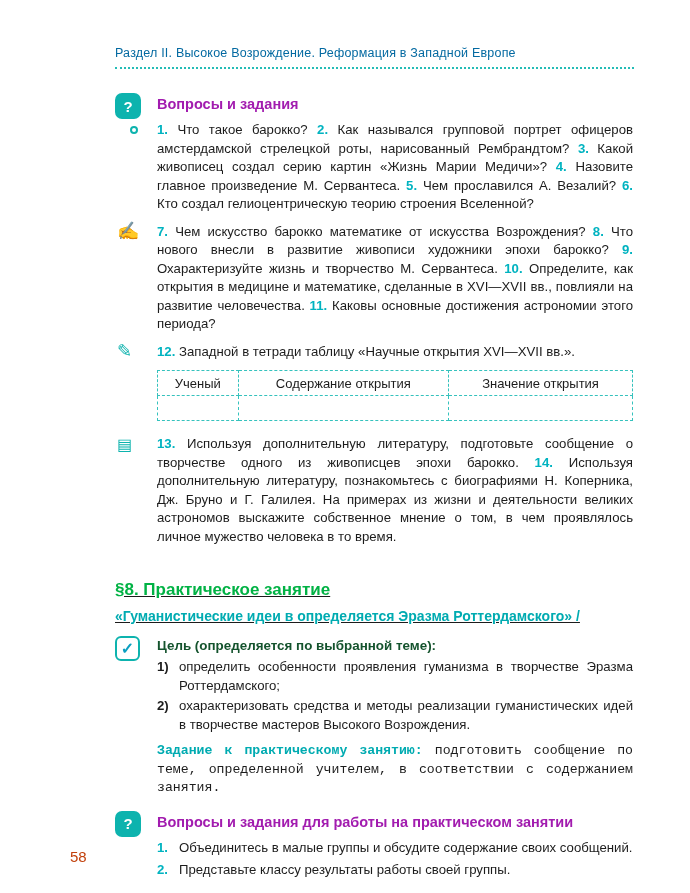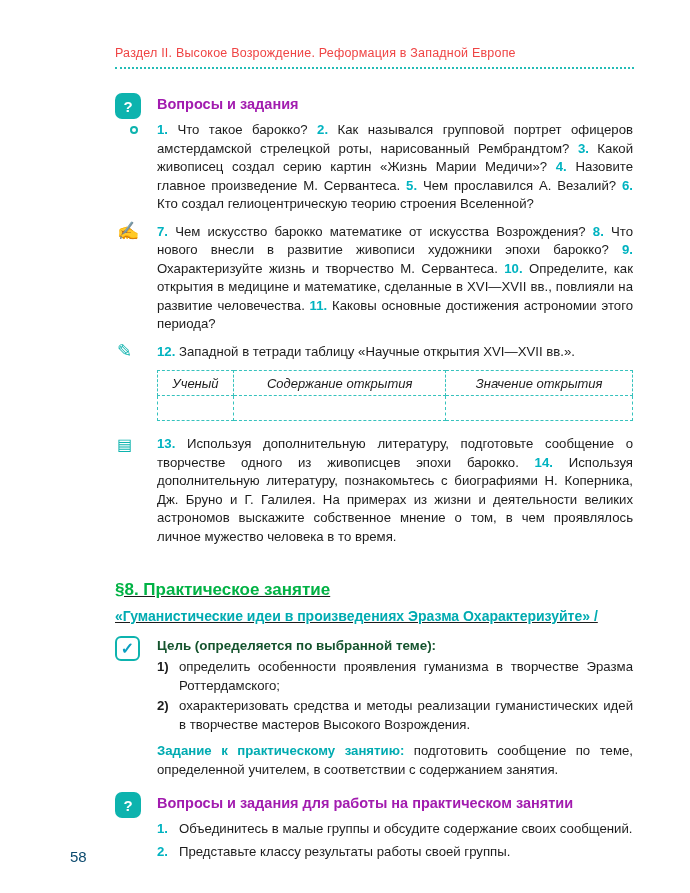"Раздел II. Высокое Возрождение." .running-head { color: #ef4444 -> #0369a1 }
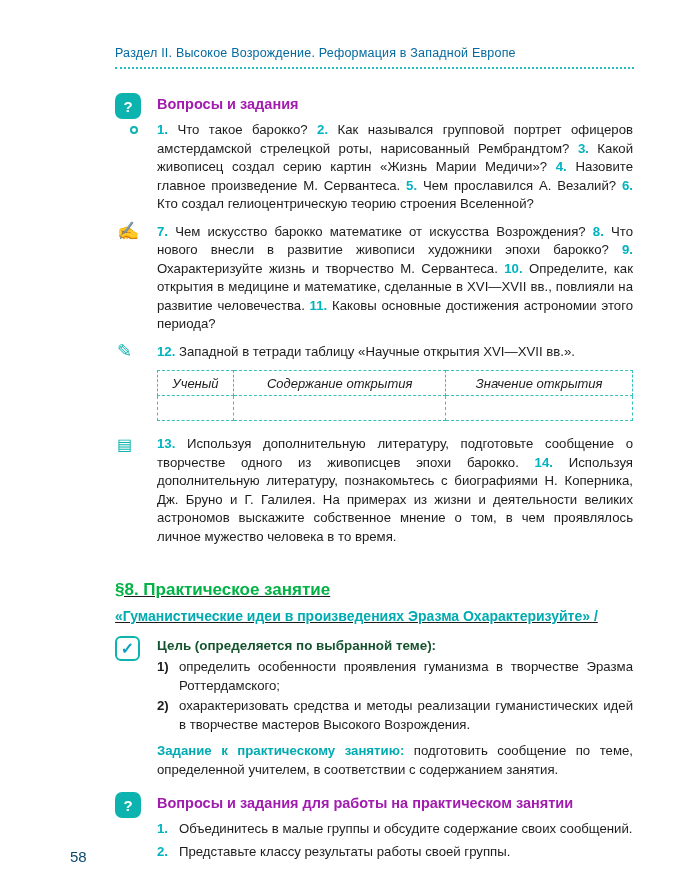"Ученый" .sci-table th, .sci-table td { font-style: italic -> none }
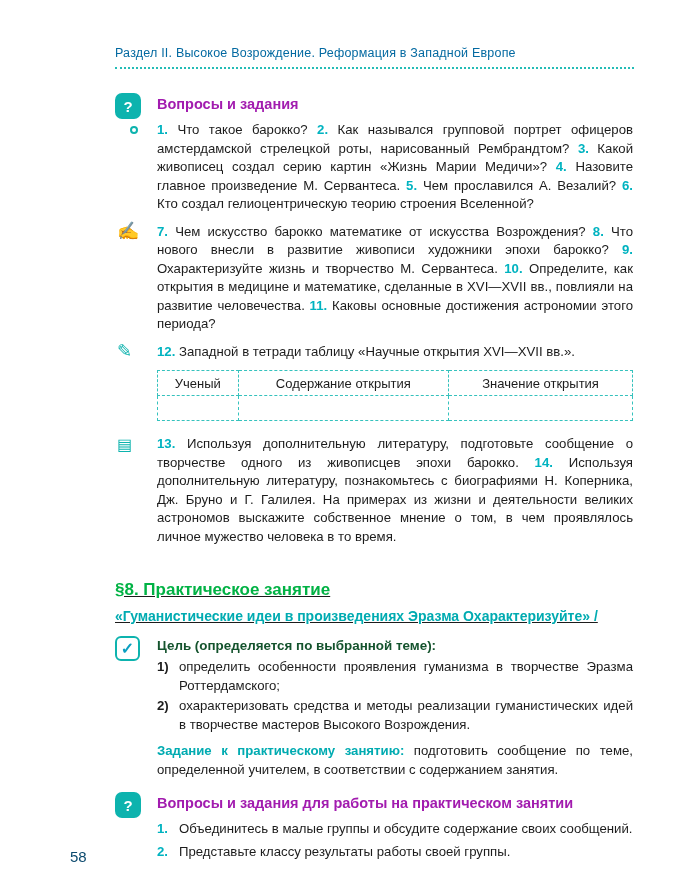"«Гуманистические идеи в произведениях" div.section-sub { text: произведениях Эразма Охарактеризуйте -> определяется Эразма Роттердамского }
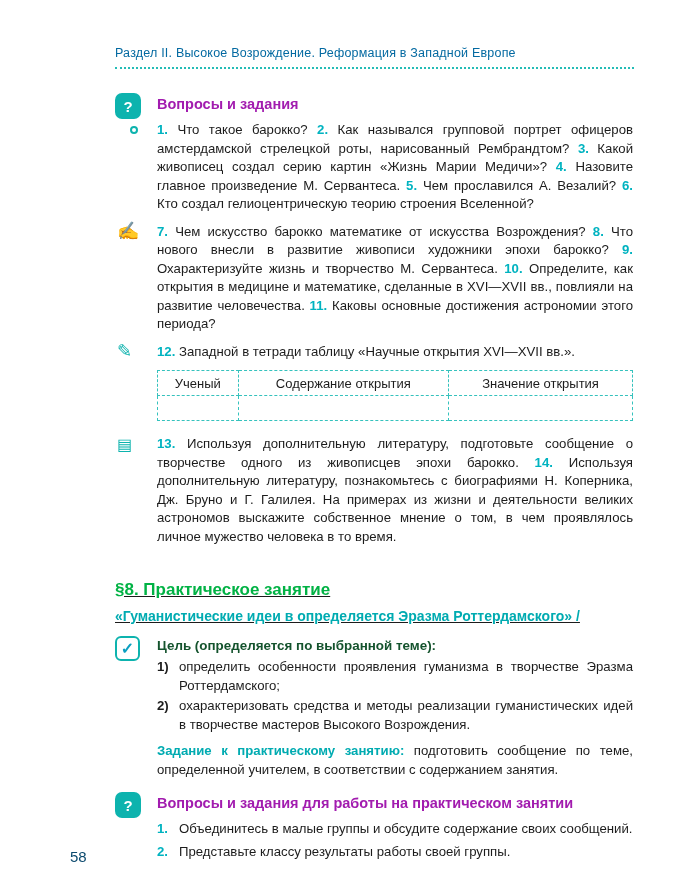"Задание к практическому занятию:" .task-para { font-family: none -> Liberation Mono, monospace }
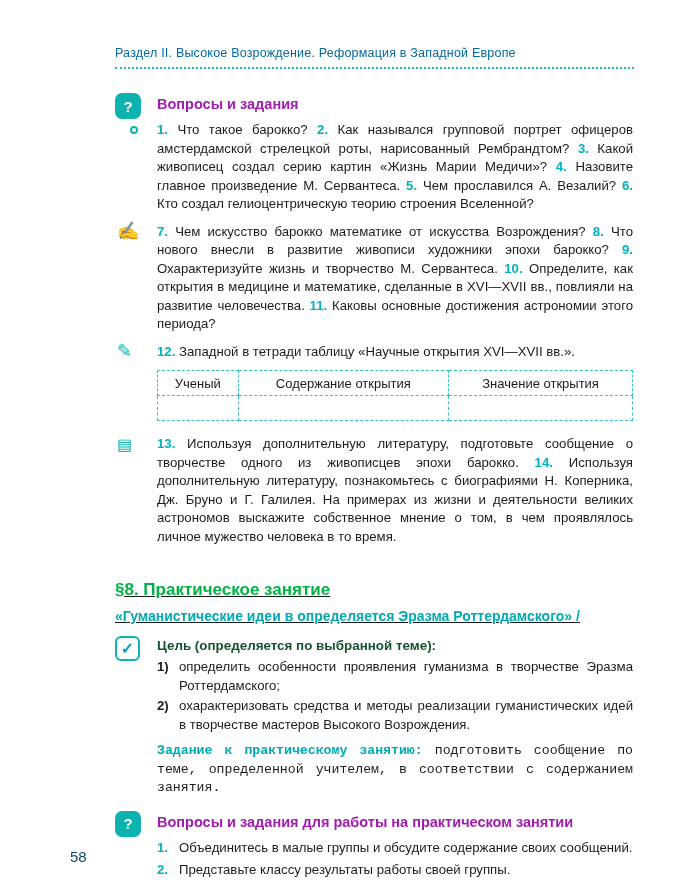"58" .page-number { color: #0c4a6e -> #c2410c }
